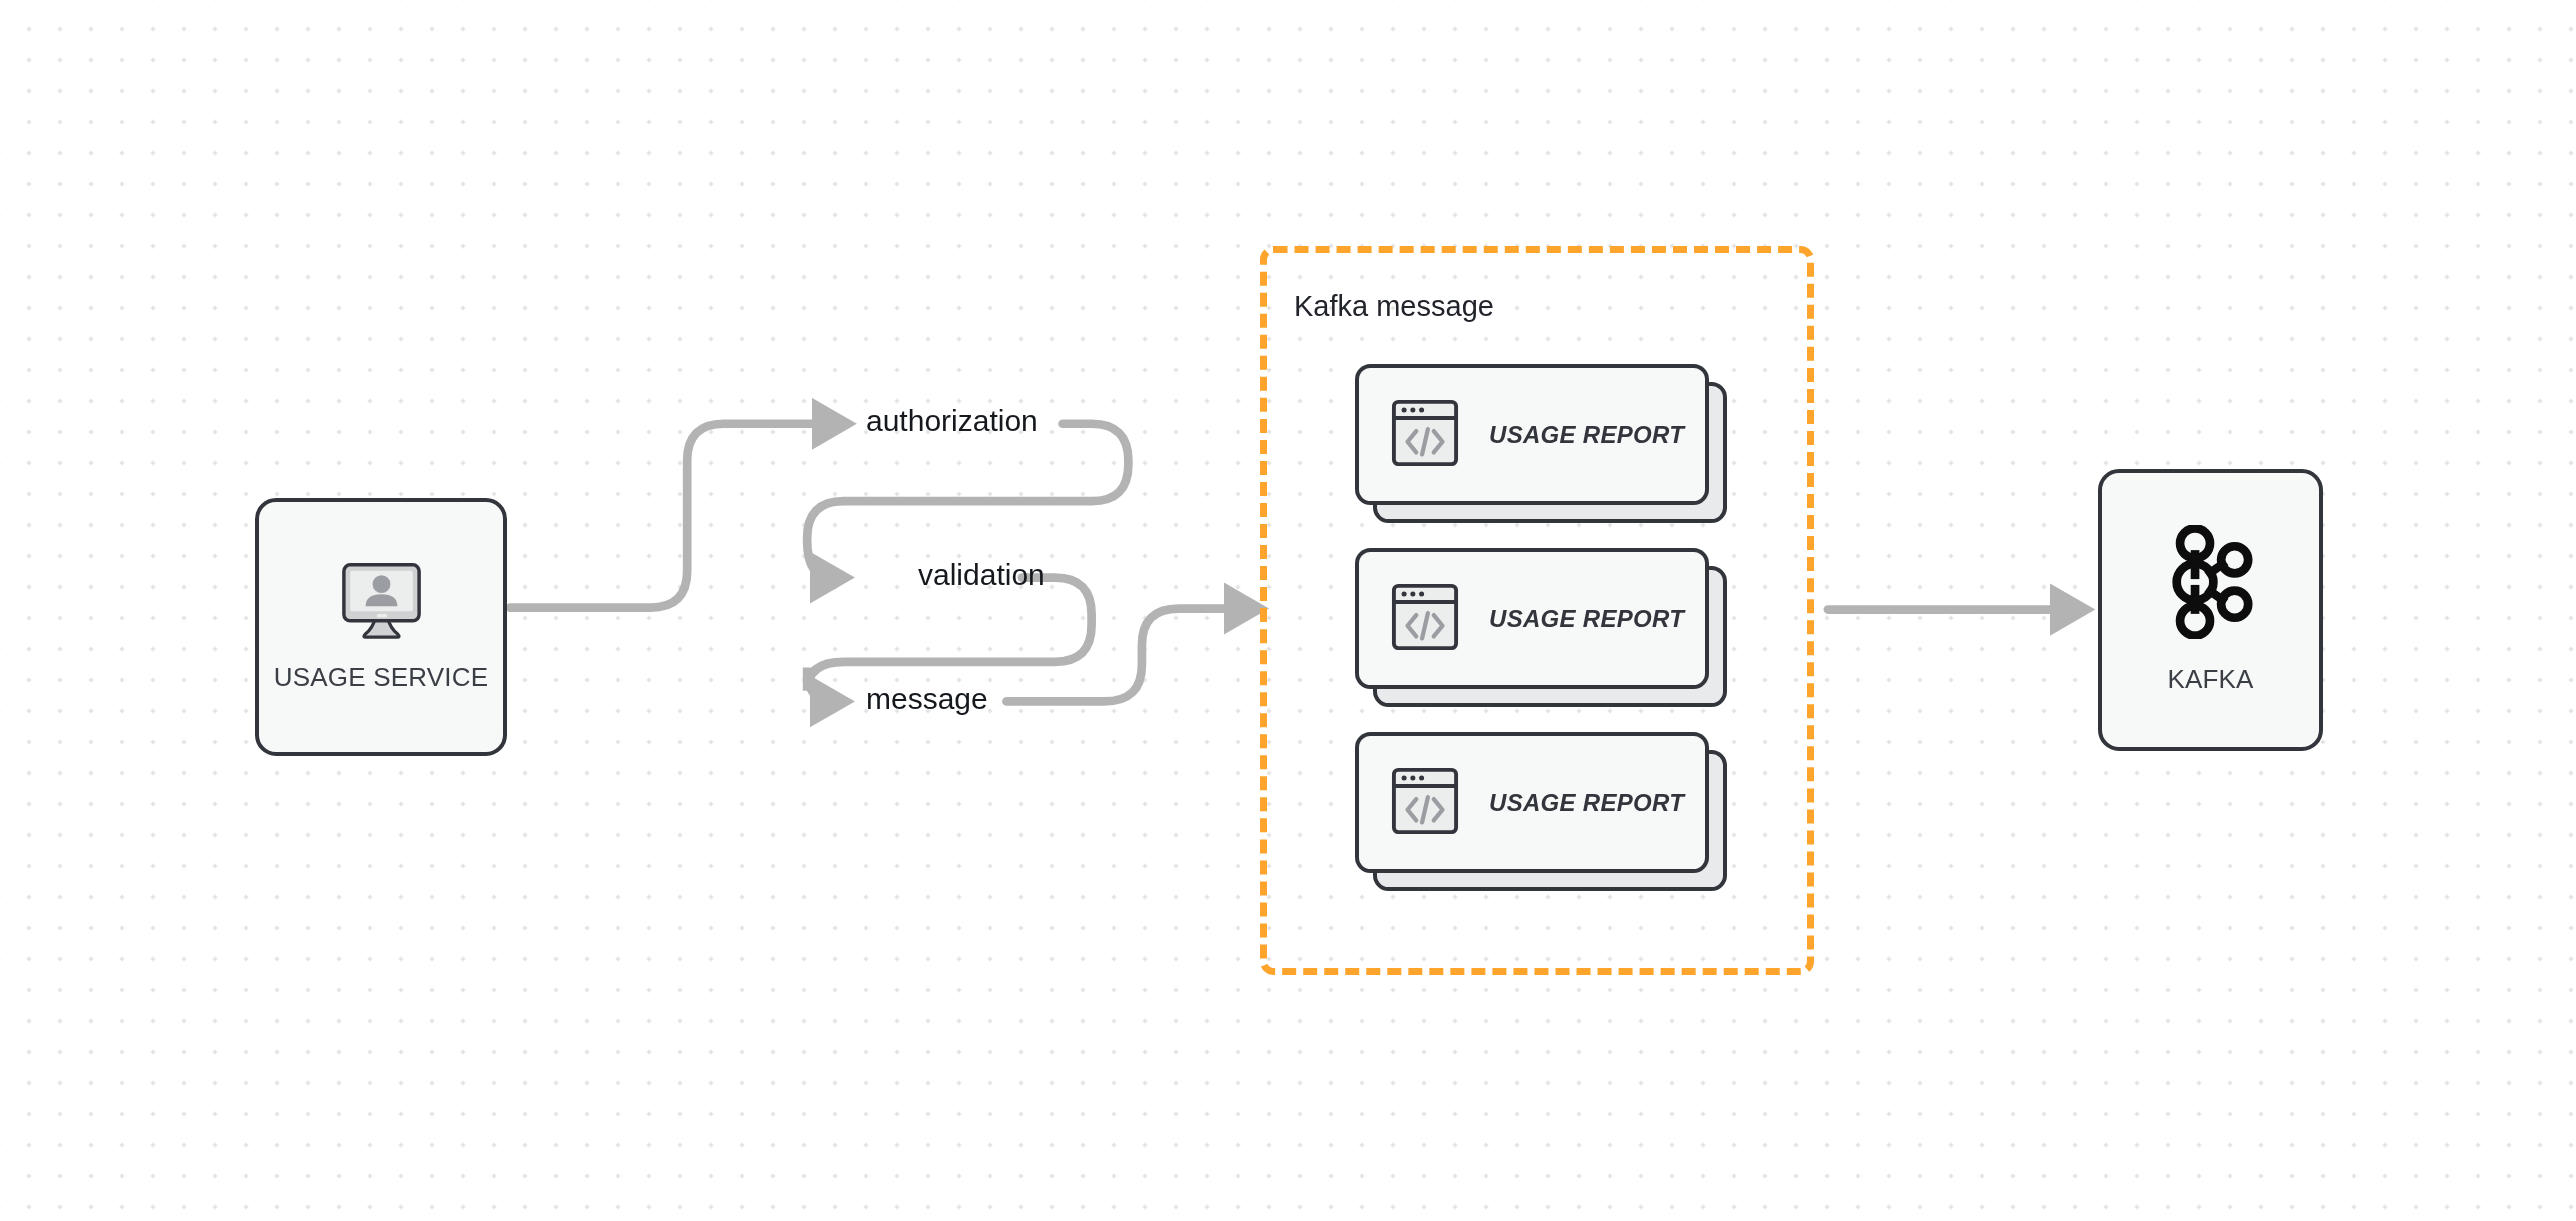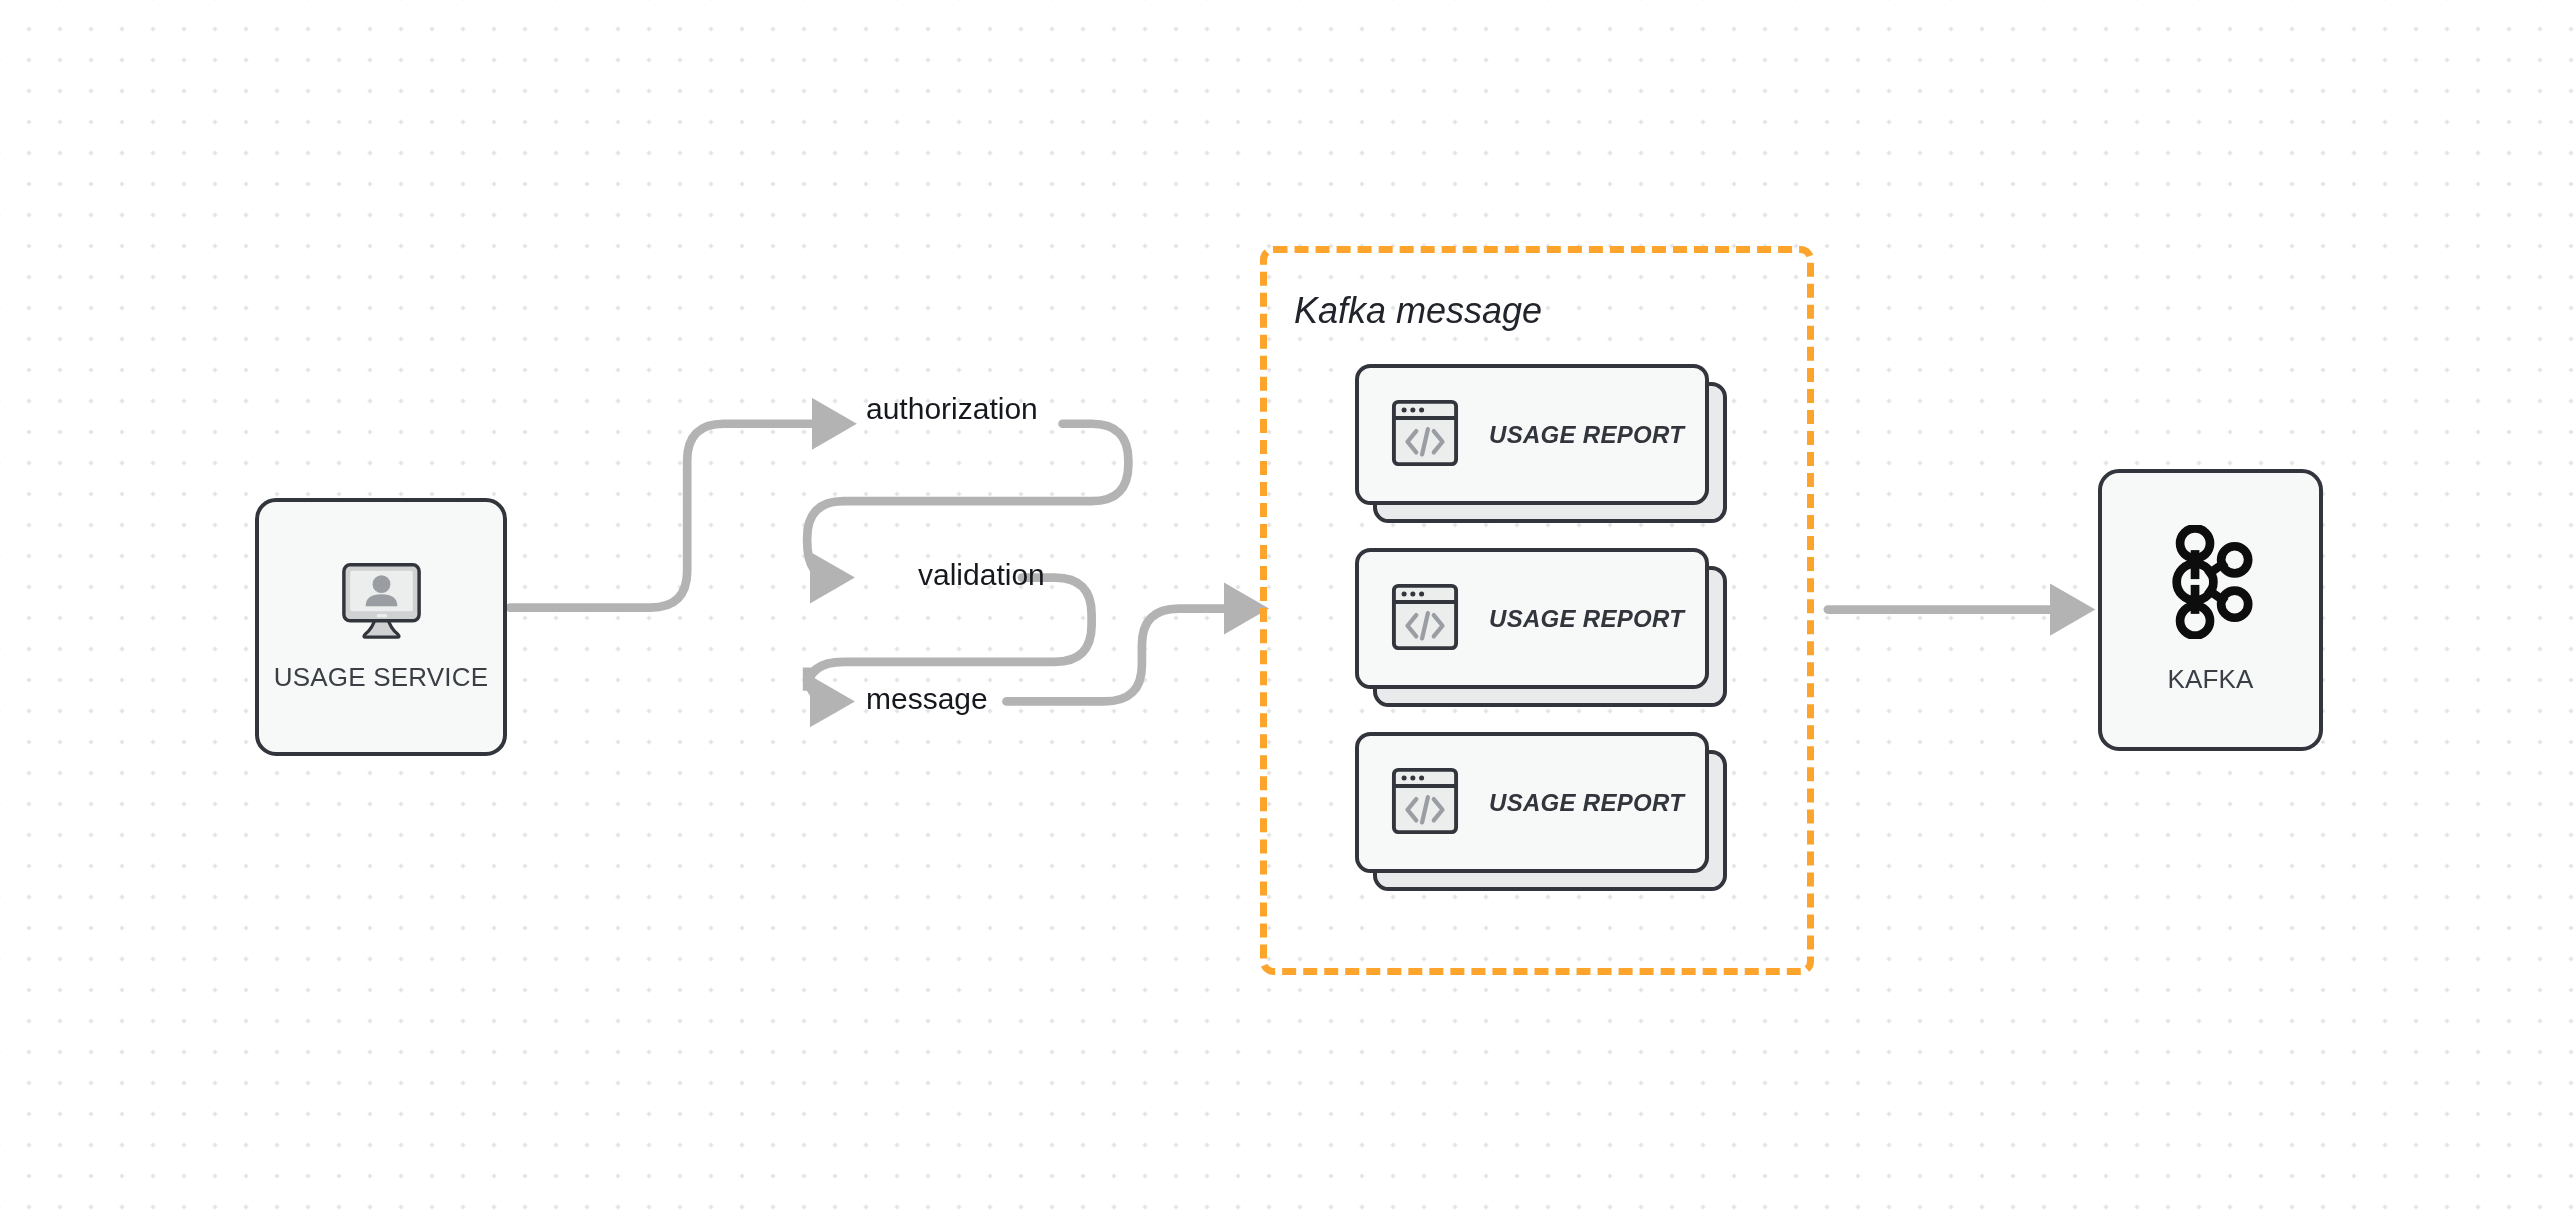"Kafka message" #kafka-message-title { font-size: 36px -> 29px; font-style: italic -> none }
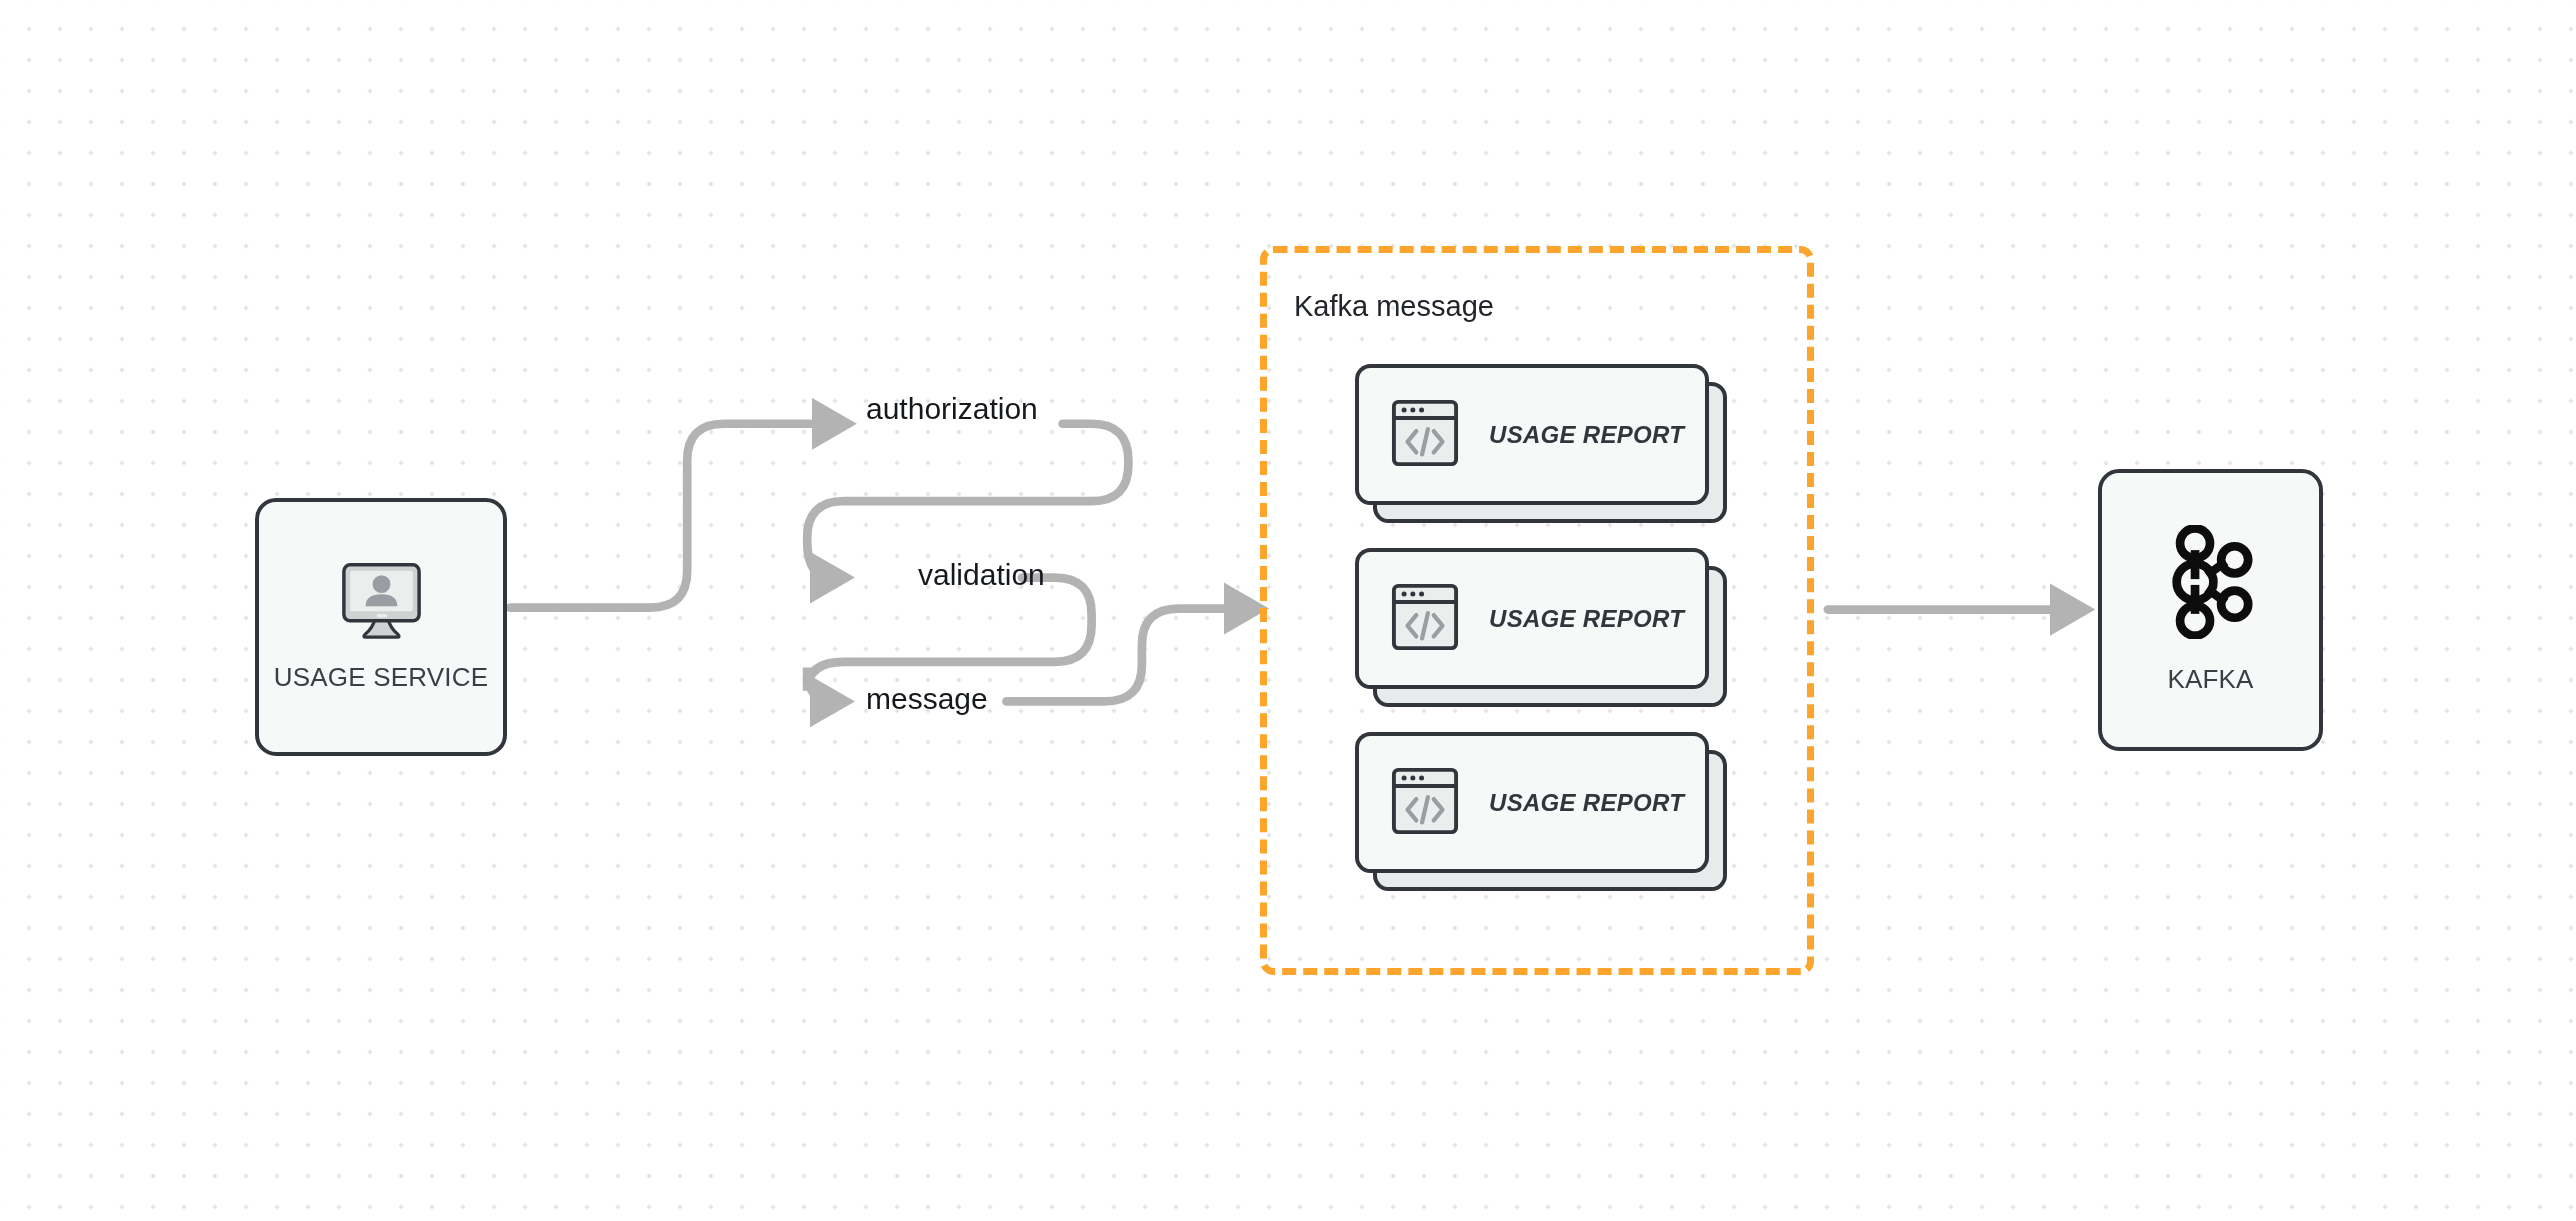"authorization" #step-authorization { top: 392px -> 404px }
